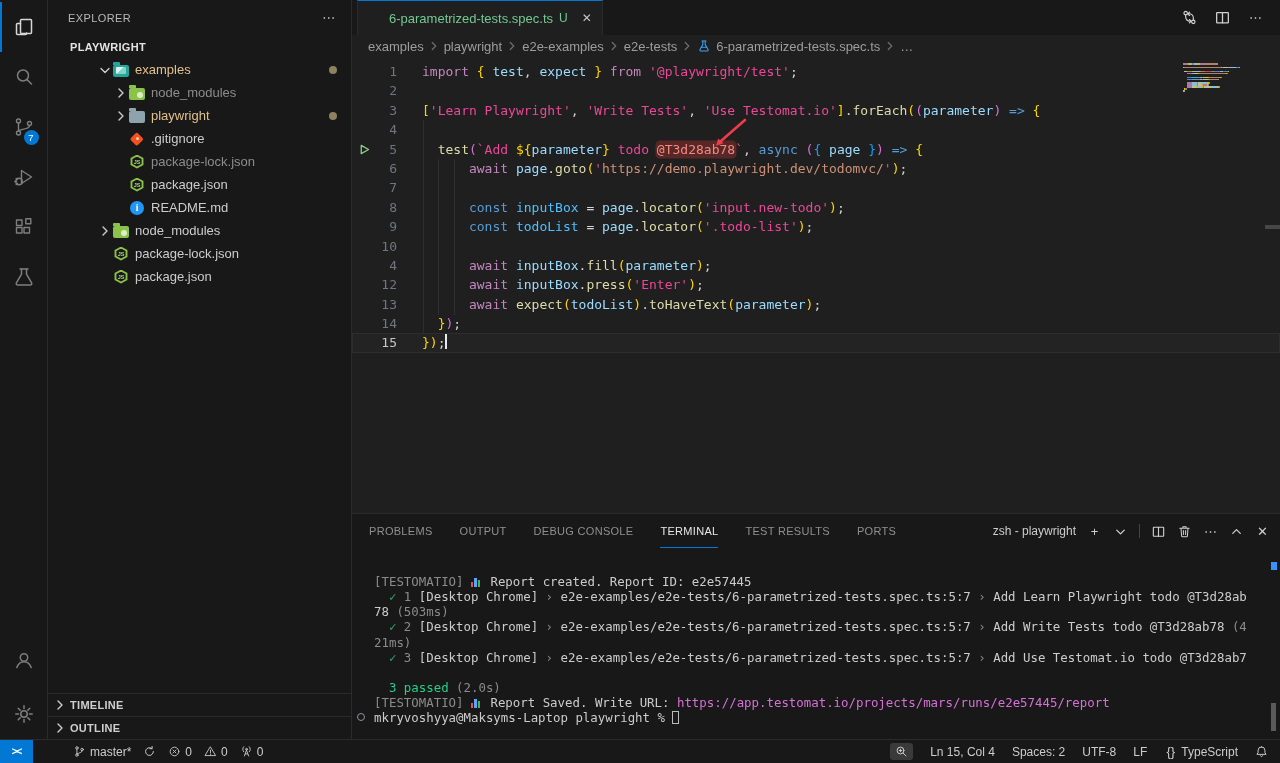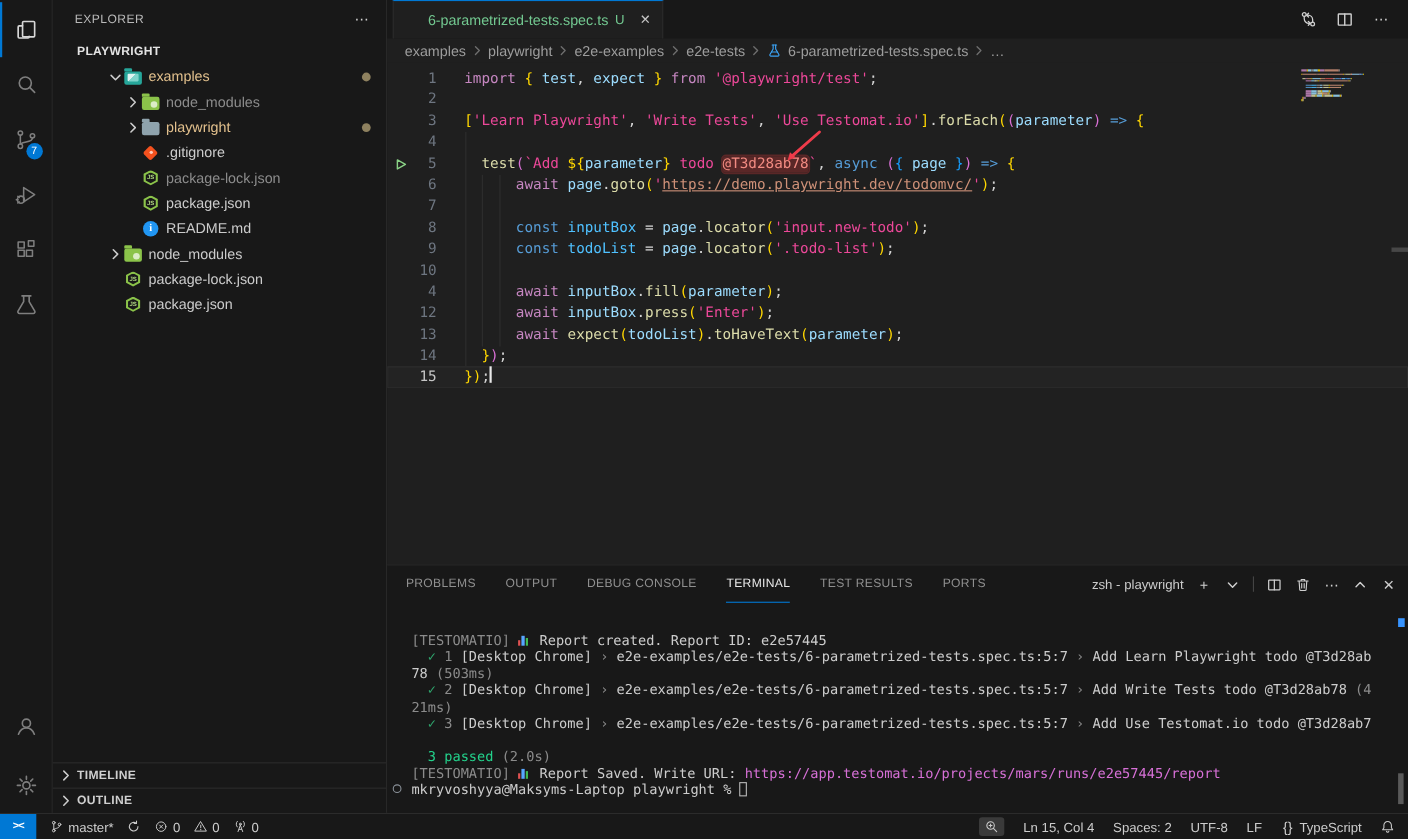"https://demo.playwright.dev/todomvc/" .lk { text-decoration: underline -> none }
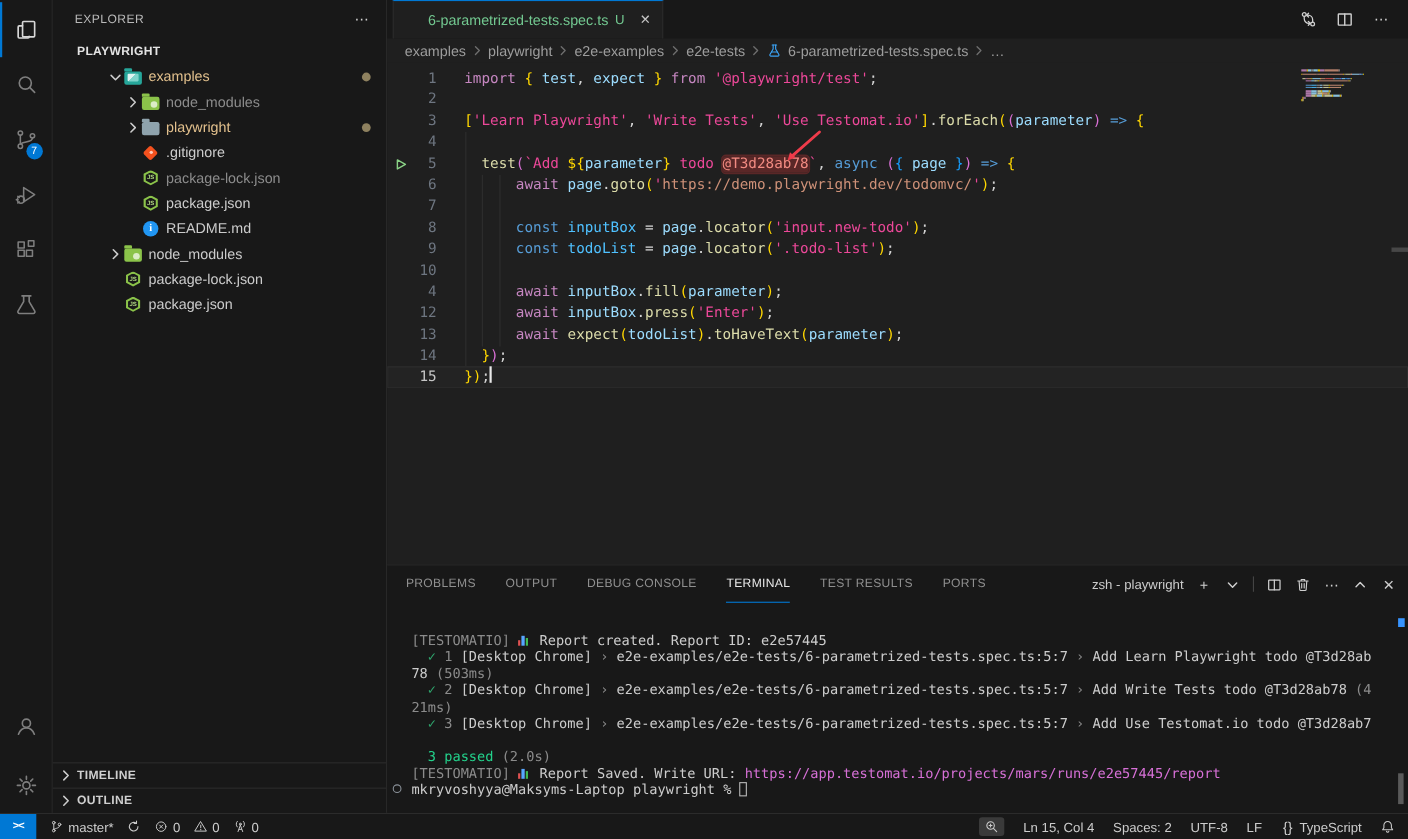"master*" span { padding-left: none -> 28px }
